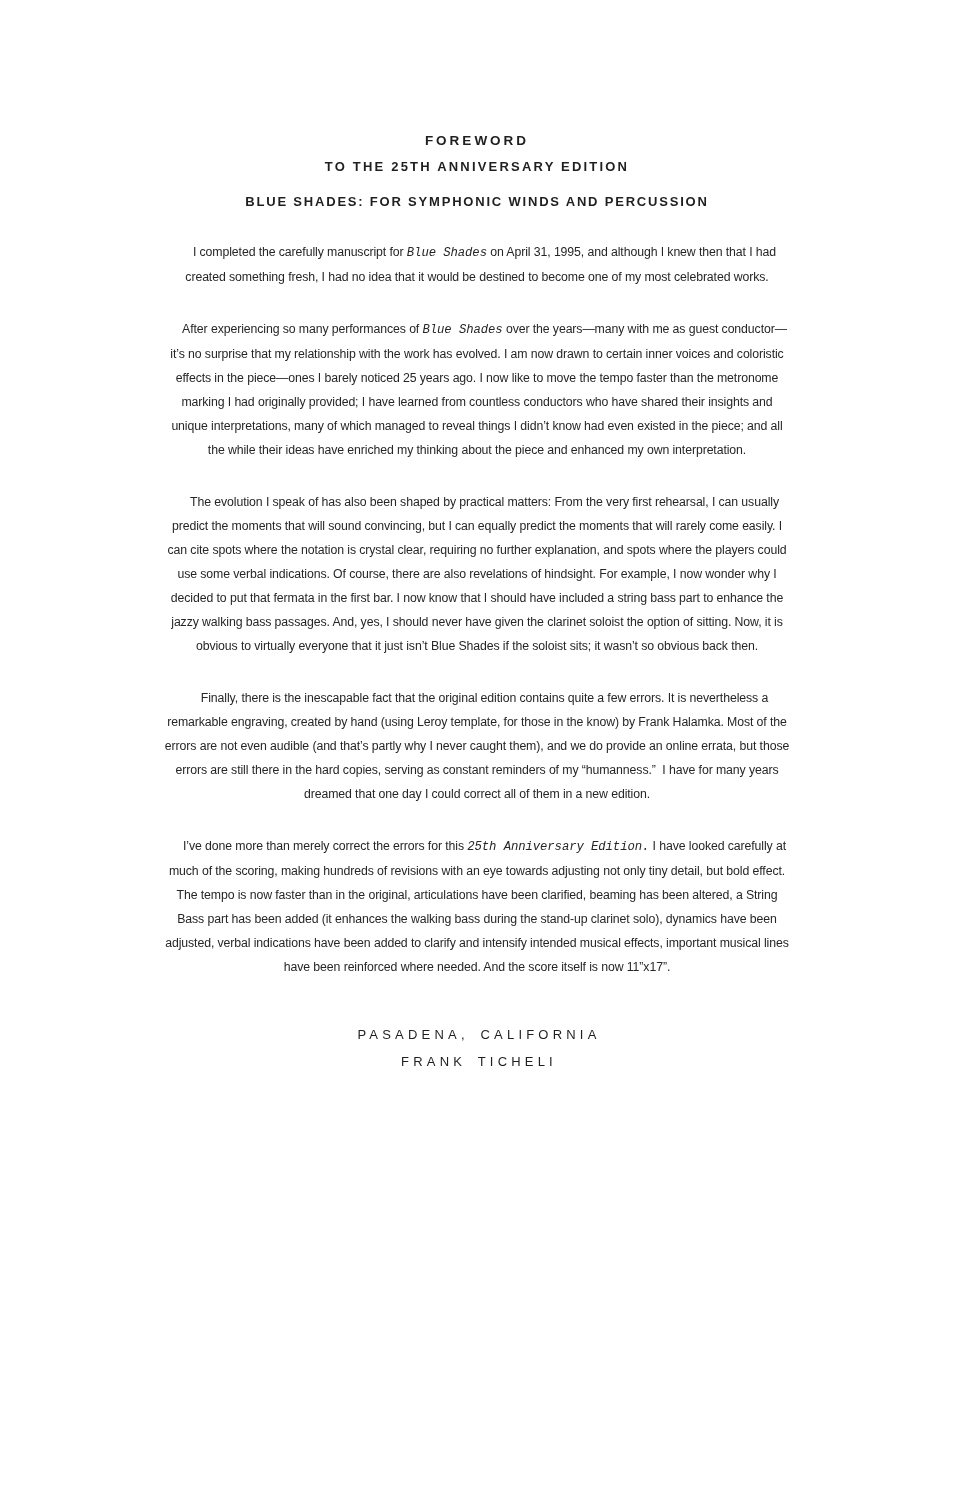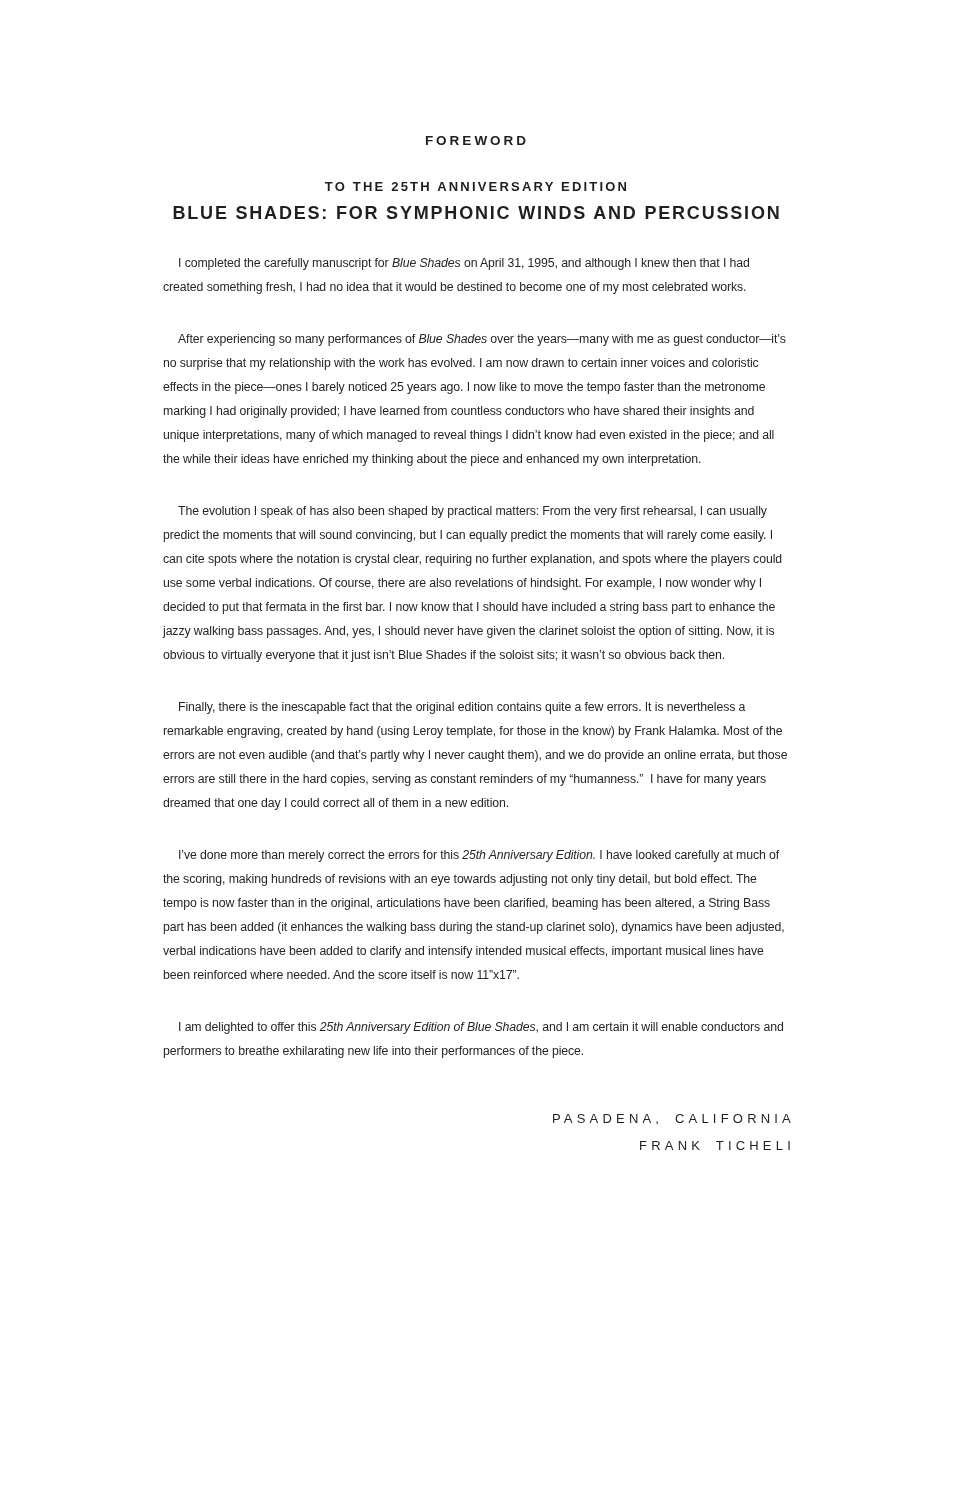"FOREWORD" * { text-align: none -> center }
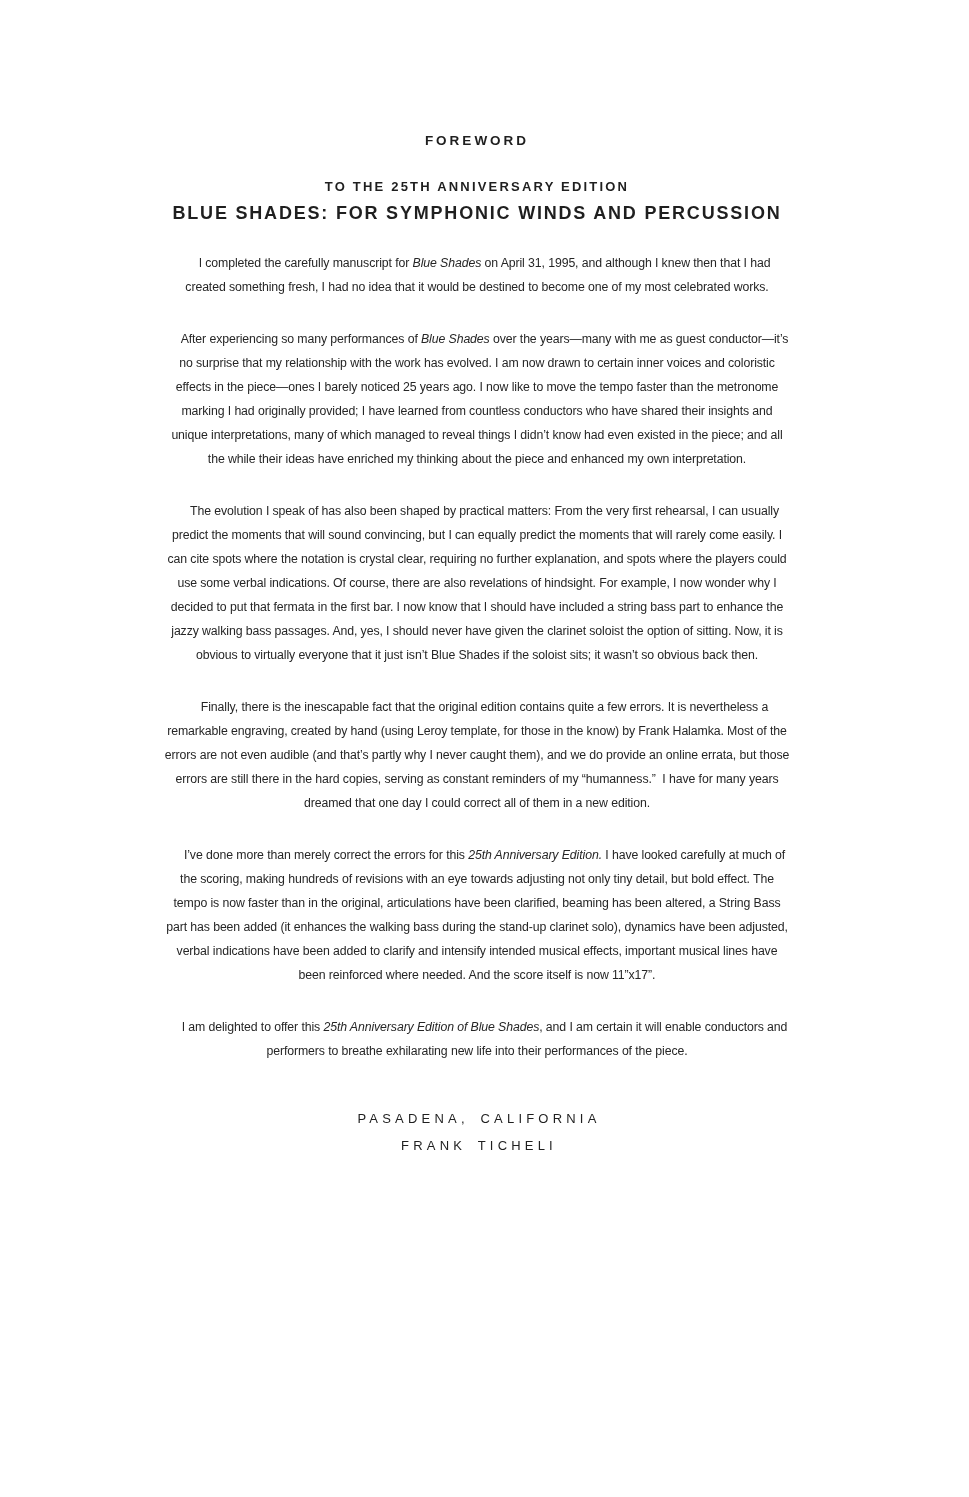"TO THE 25TH ANNIVERSARY EDITION" .h2 { margin-top: 32px -> 12px }
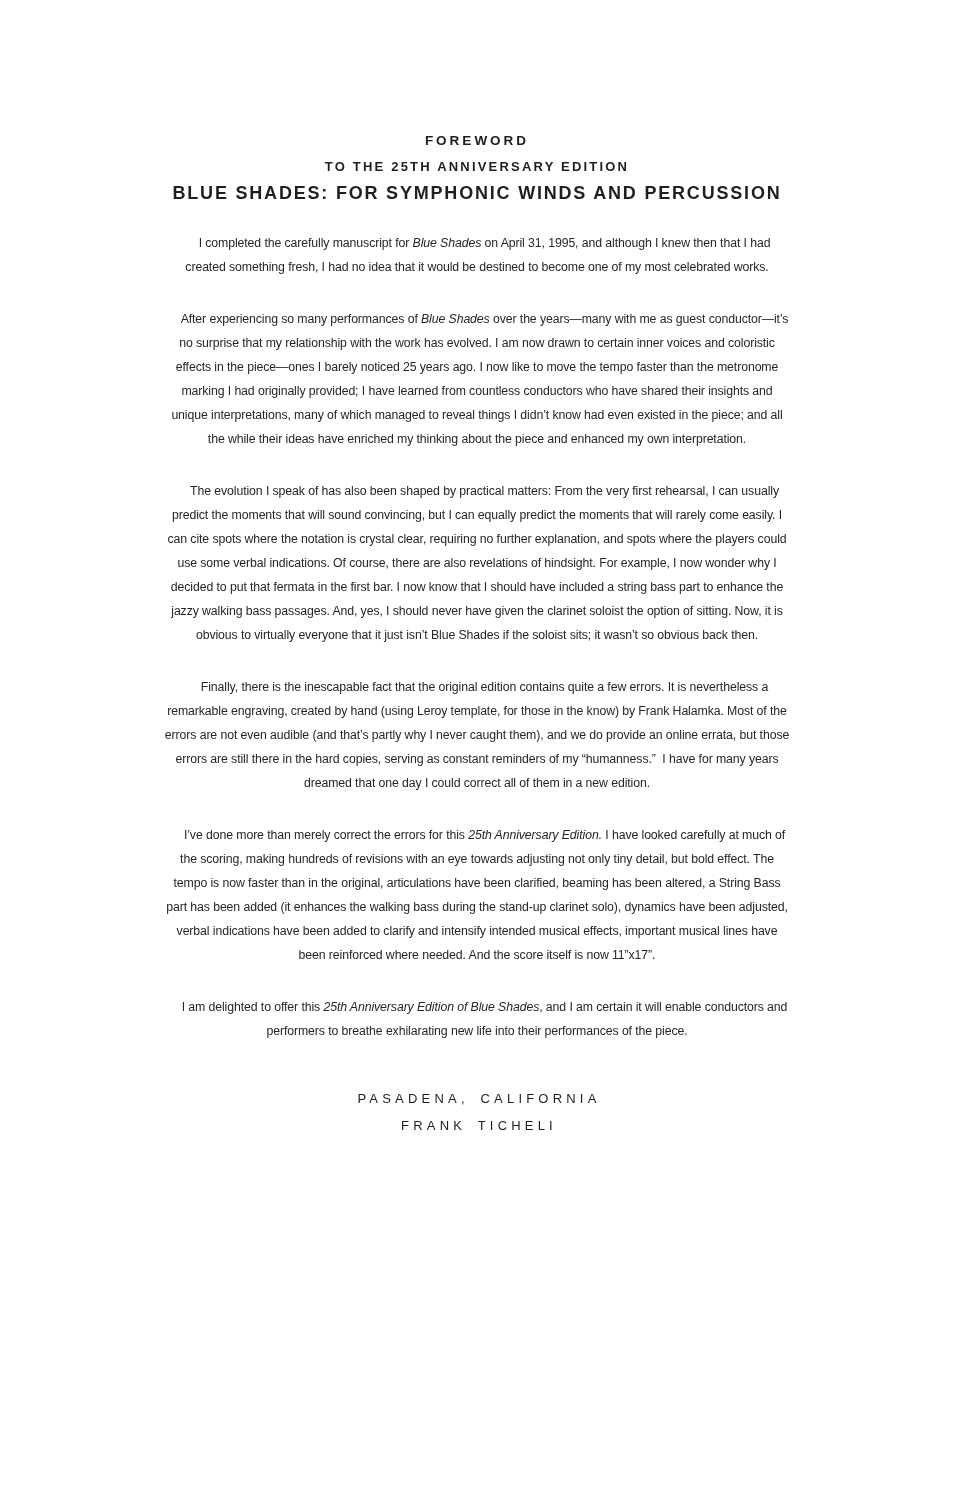"BLUE SHADES: FOR SYMPHONIC WINDS" .h3 { font-size: 18px -> 13px; margin-top: 12px -> 21px }
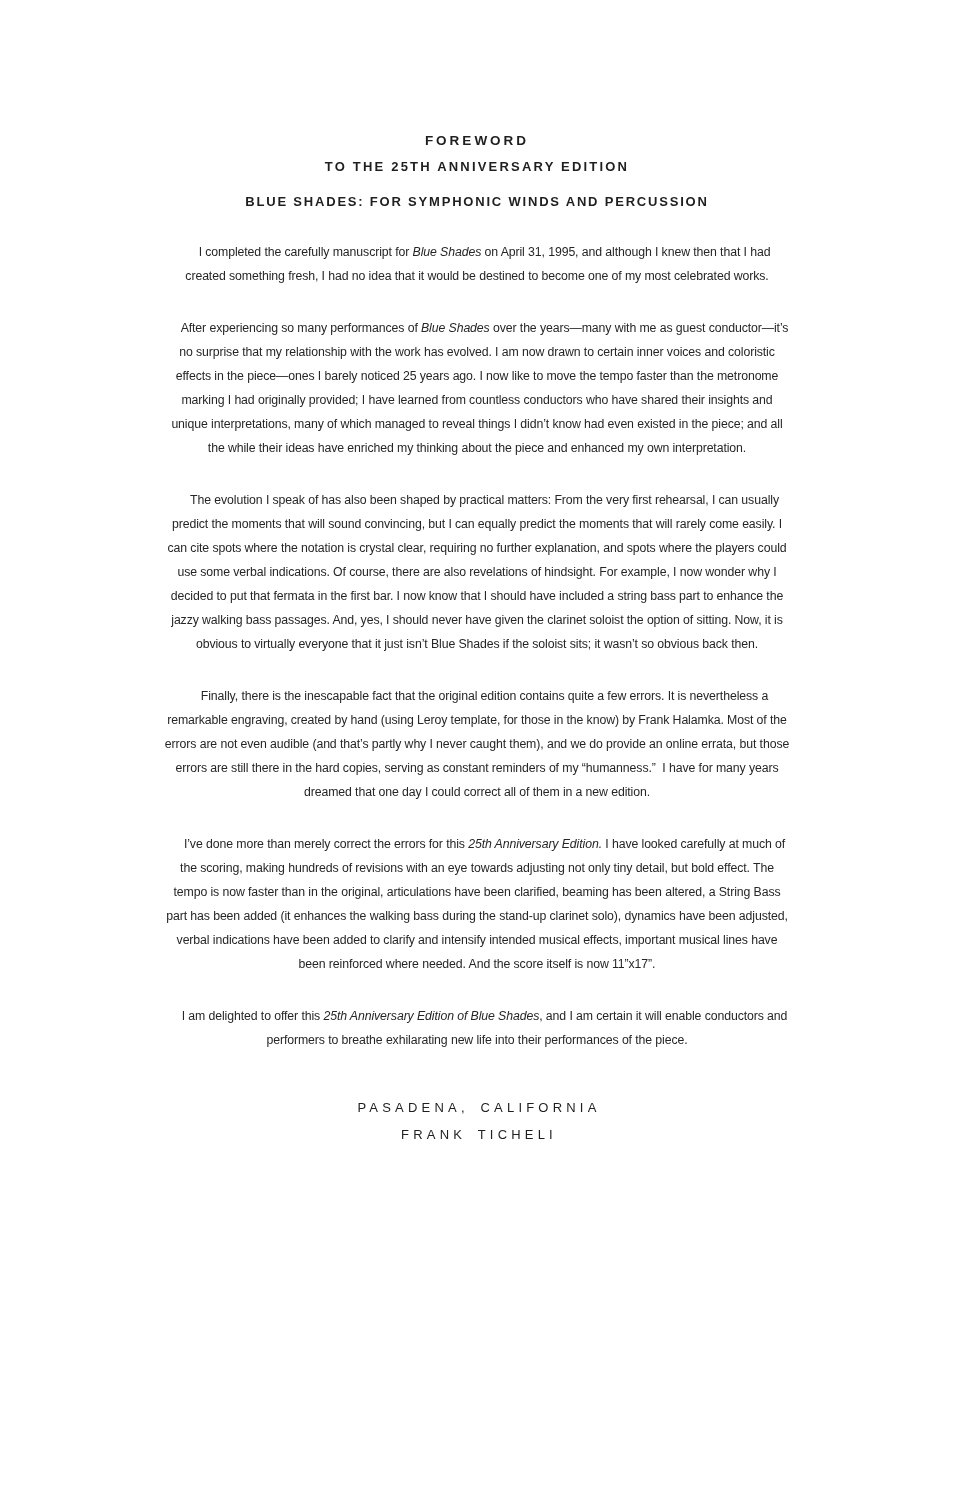"Blue Shades" .bodytext em { font-family: none -> Liberation Mono, monospace }
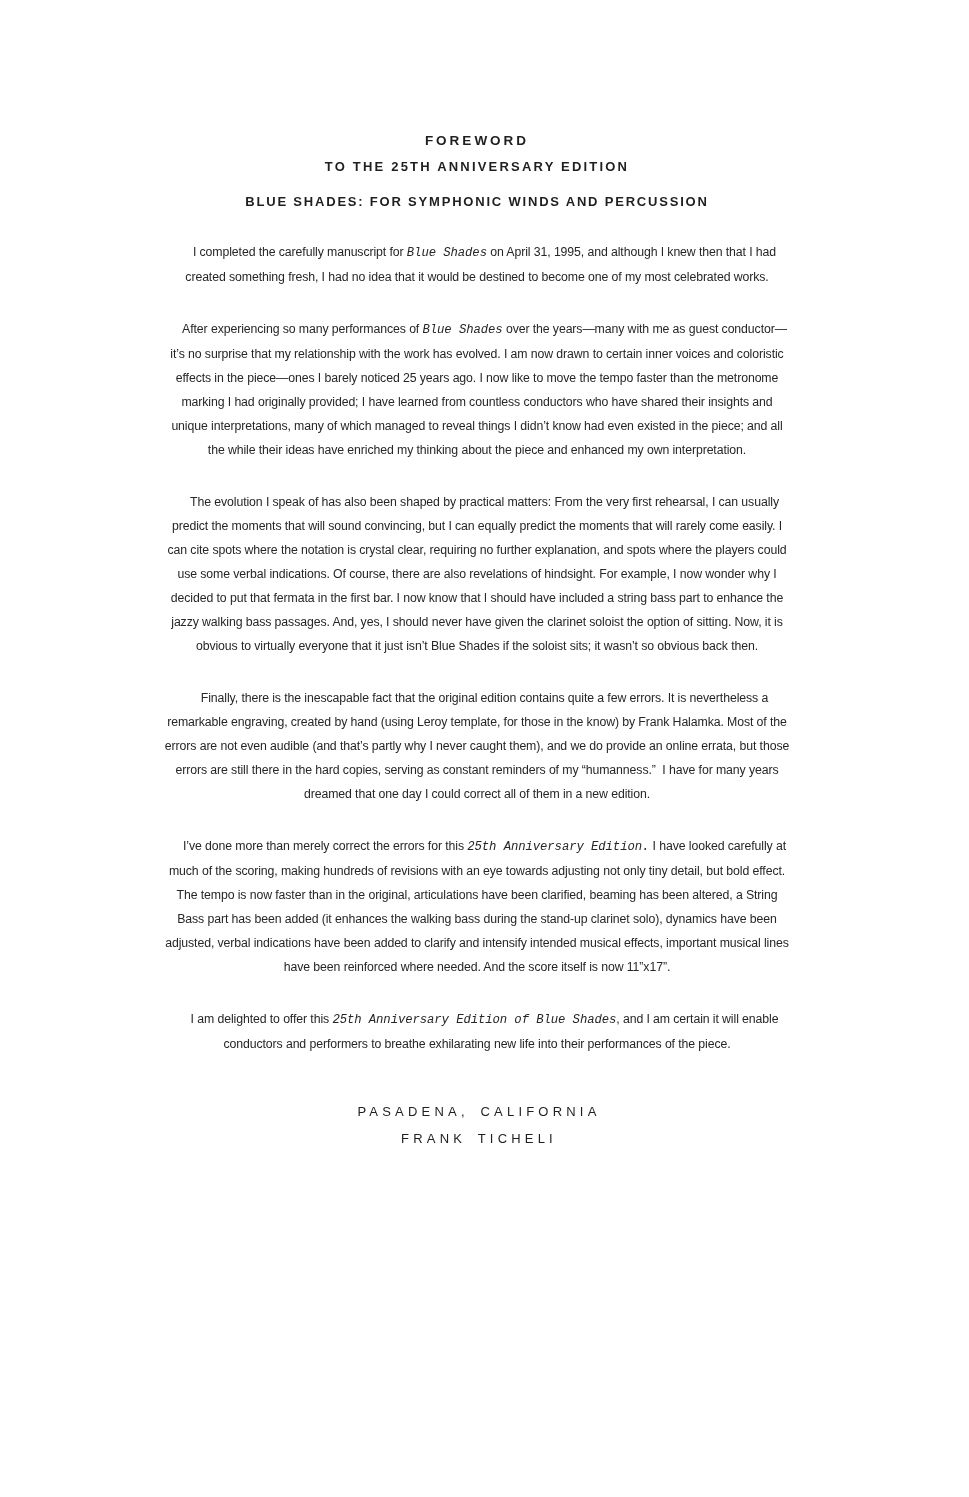"I am delighted to offer" p { html: <p><span>I am delighted to offer this </span><em>25th Anniversary Edition of Blue Shades</em><span>, and I am certain it will enable conductors and performers to breathe exhilarating new life into their performances of the piece.</span></p> -> none }
